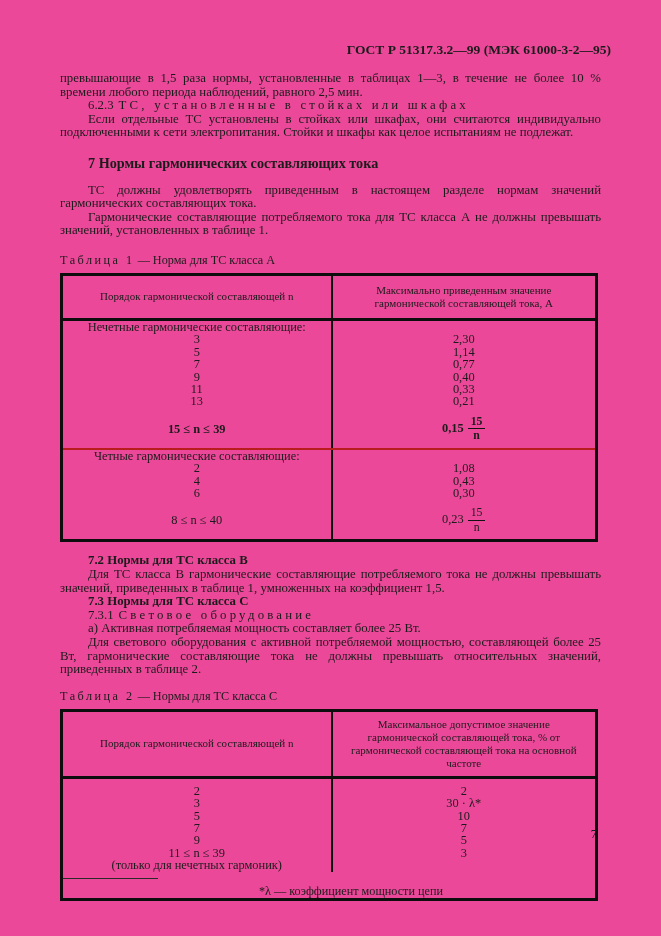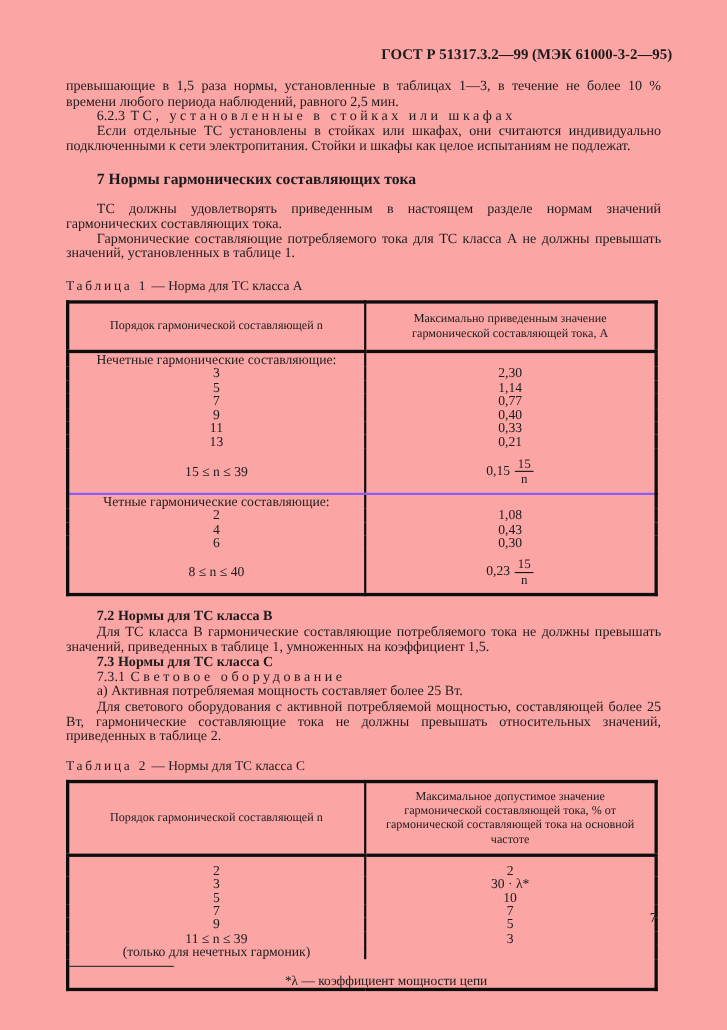"ГОСТ Р 51317.3.2—99 (МЭК 61000-3-2—95)" .page { background: #fca5a5 -> #ec4899 }
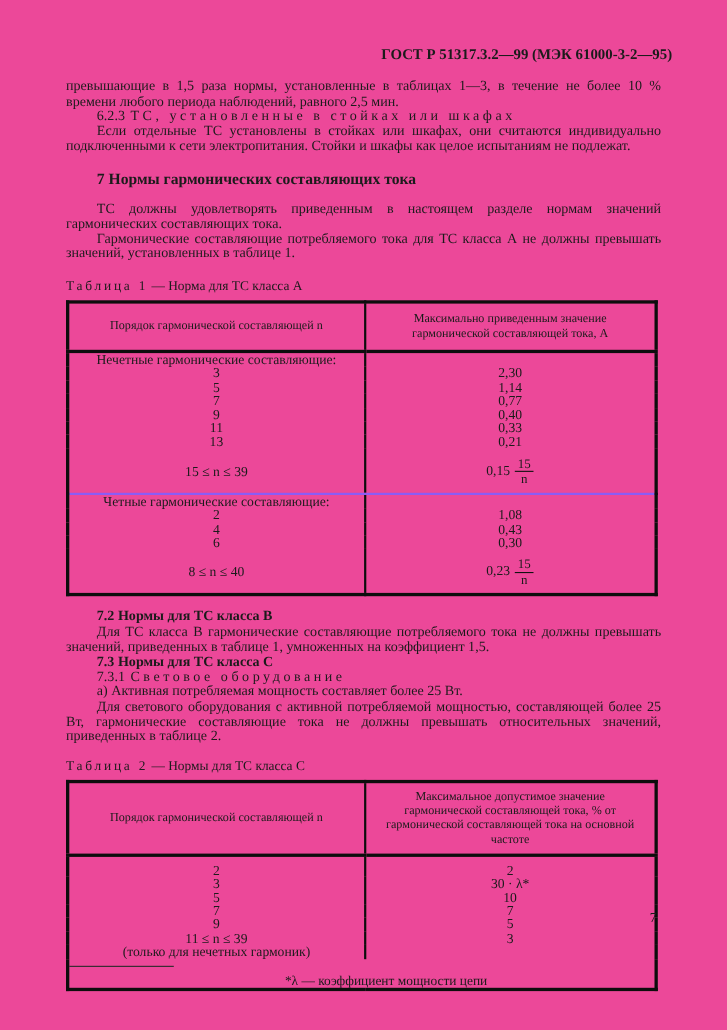"15 ≤ n ≤ 39" tbody.grp-odd tr.range-row td { border-bottom: 2px solid #8b5cf6 -> 2px solid #b91c1c; font-weight: none -> bold }
